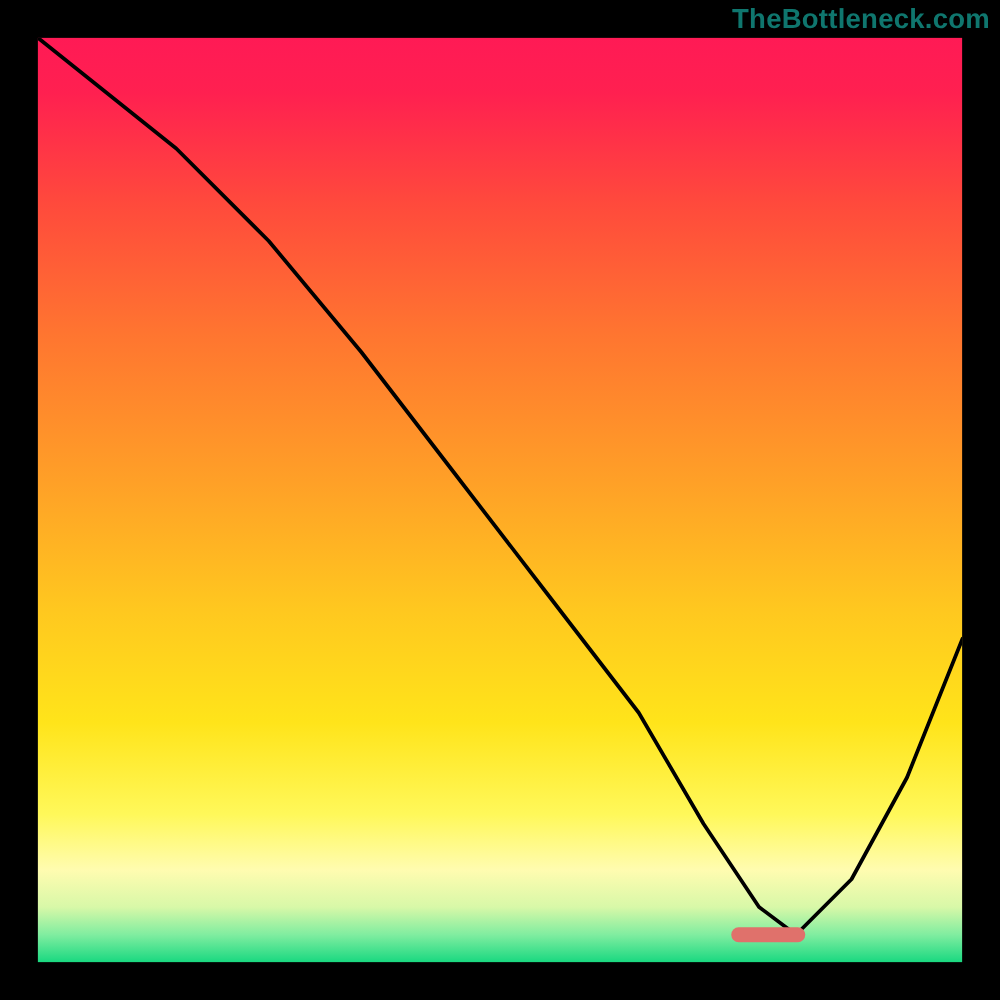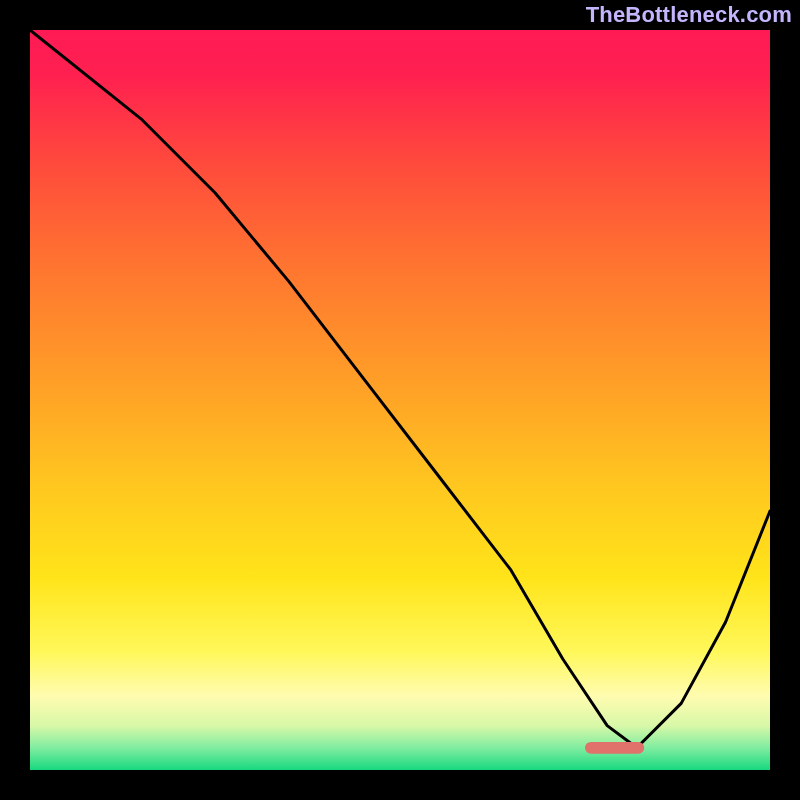"TheBottleneck.com" .watermark { color: #c4b5fd -> #0f766e }
